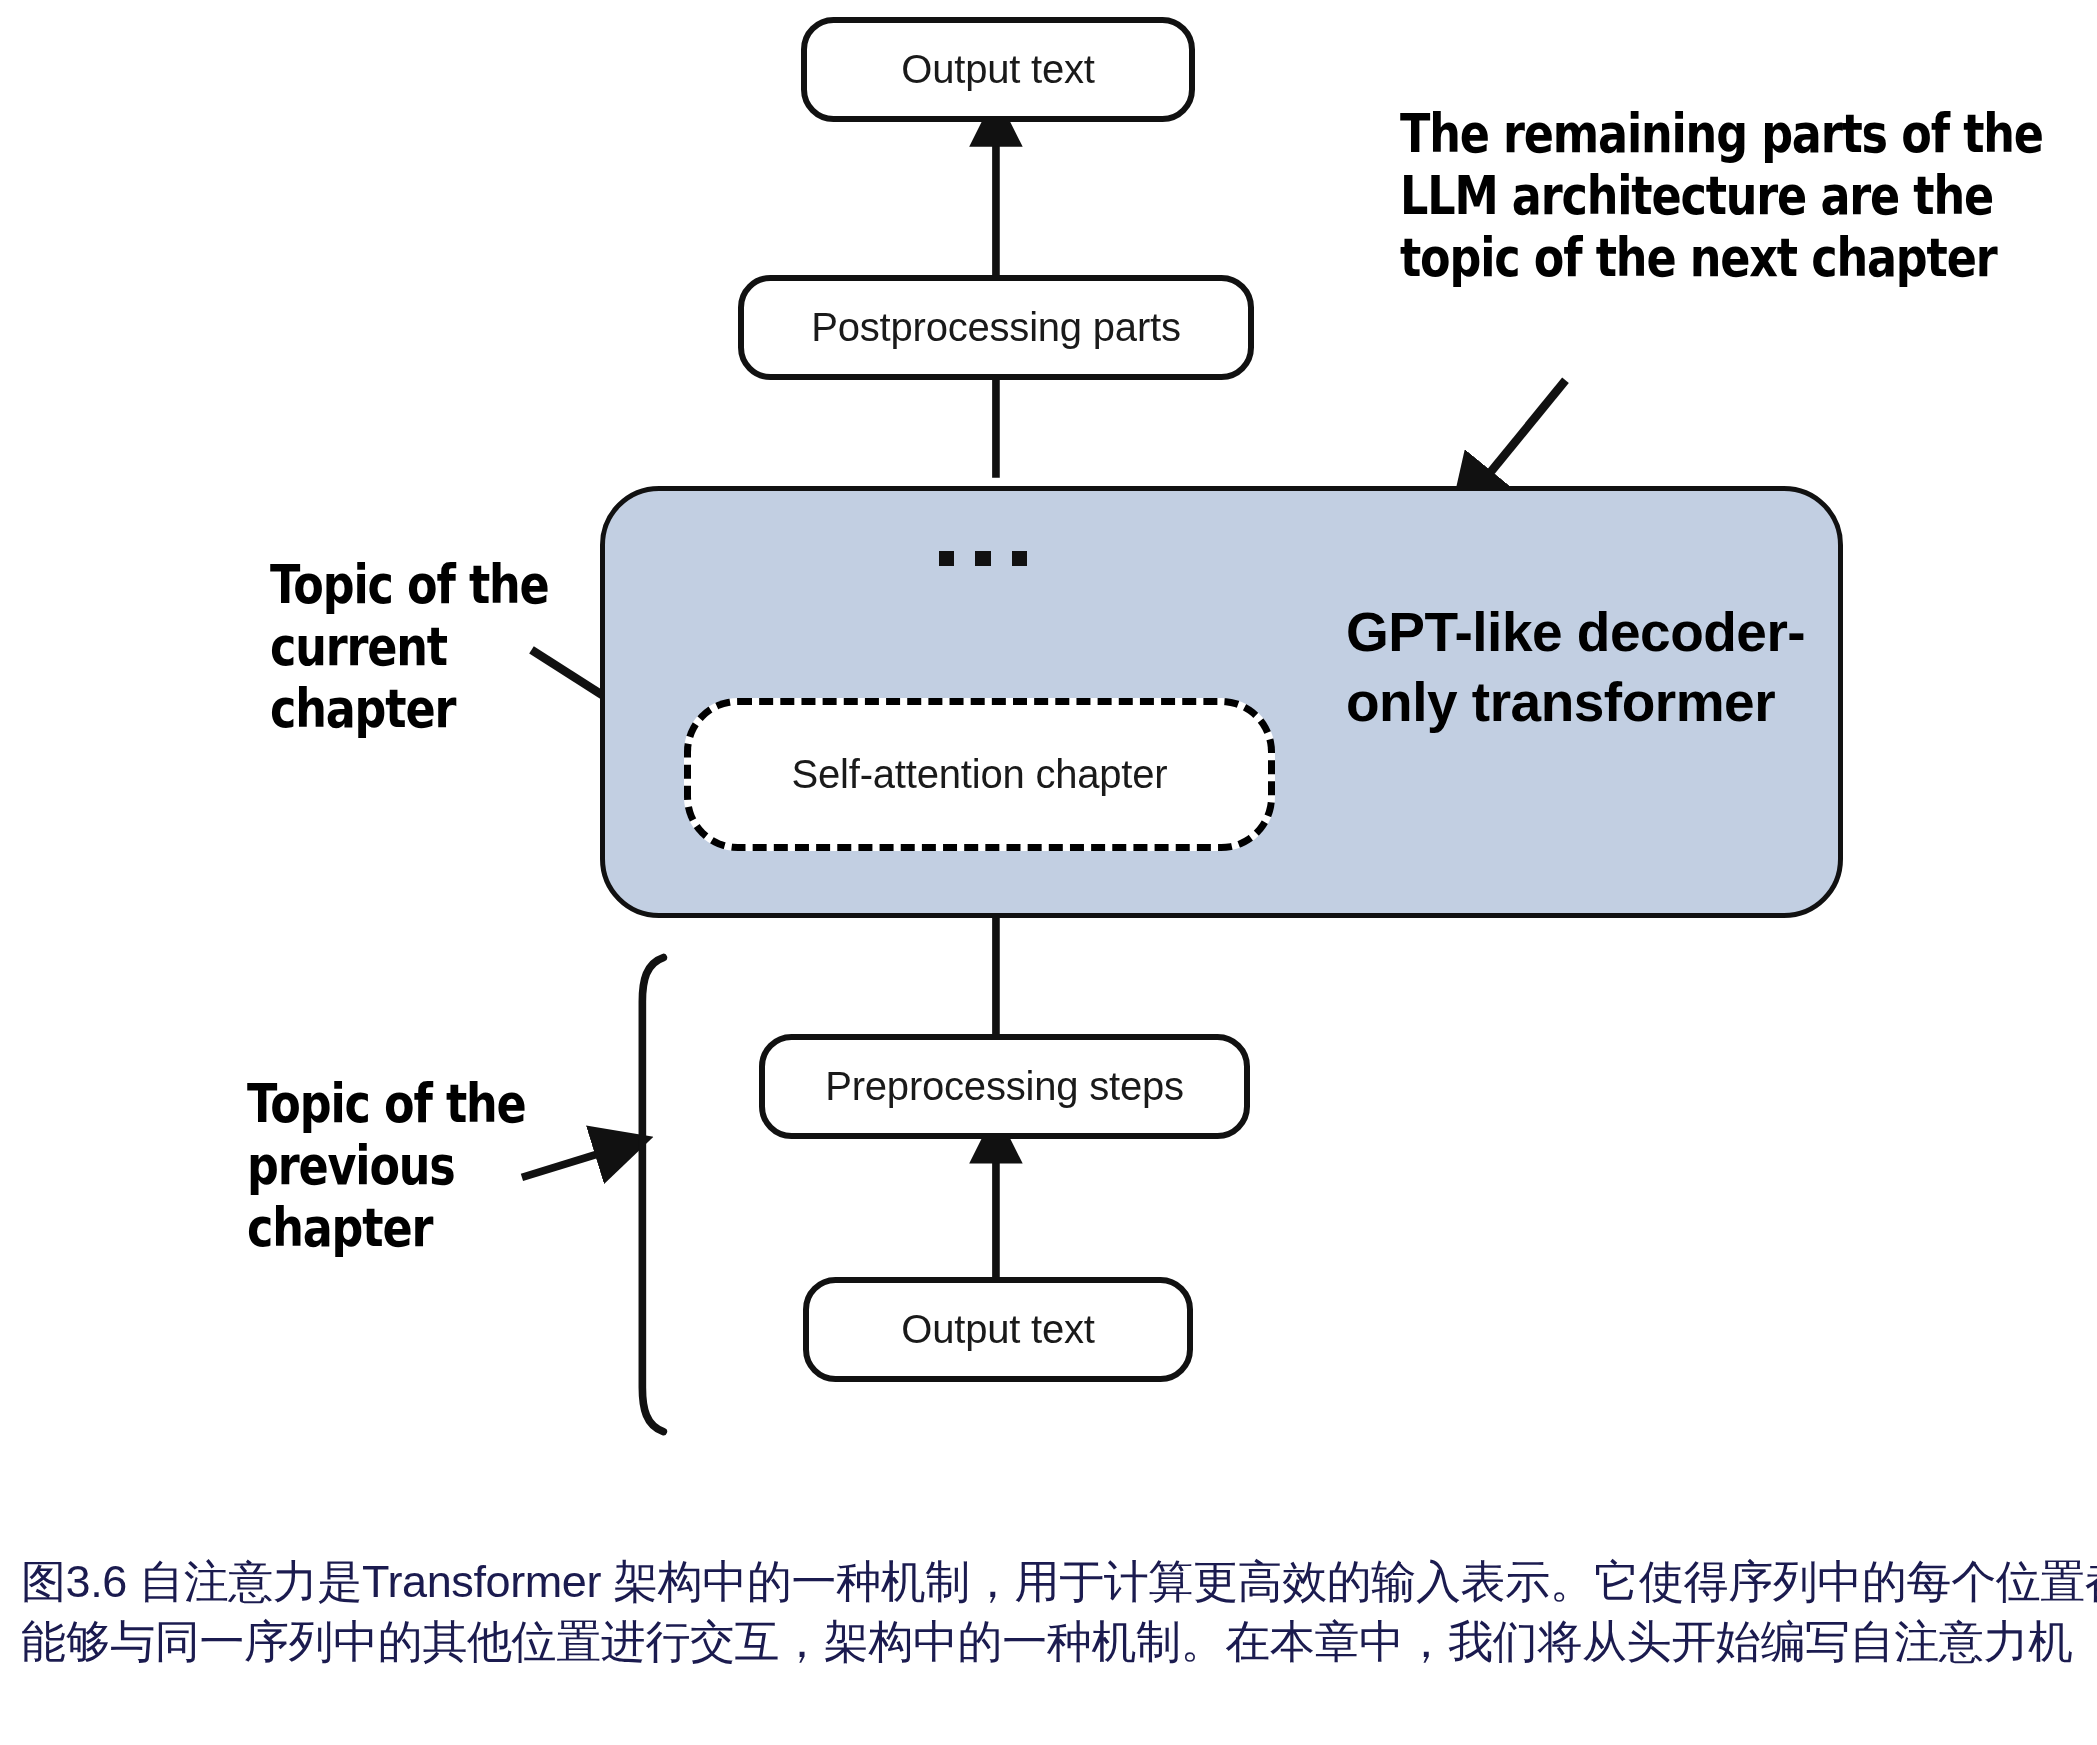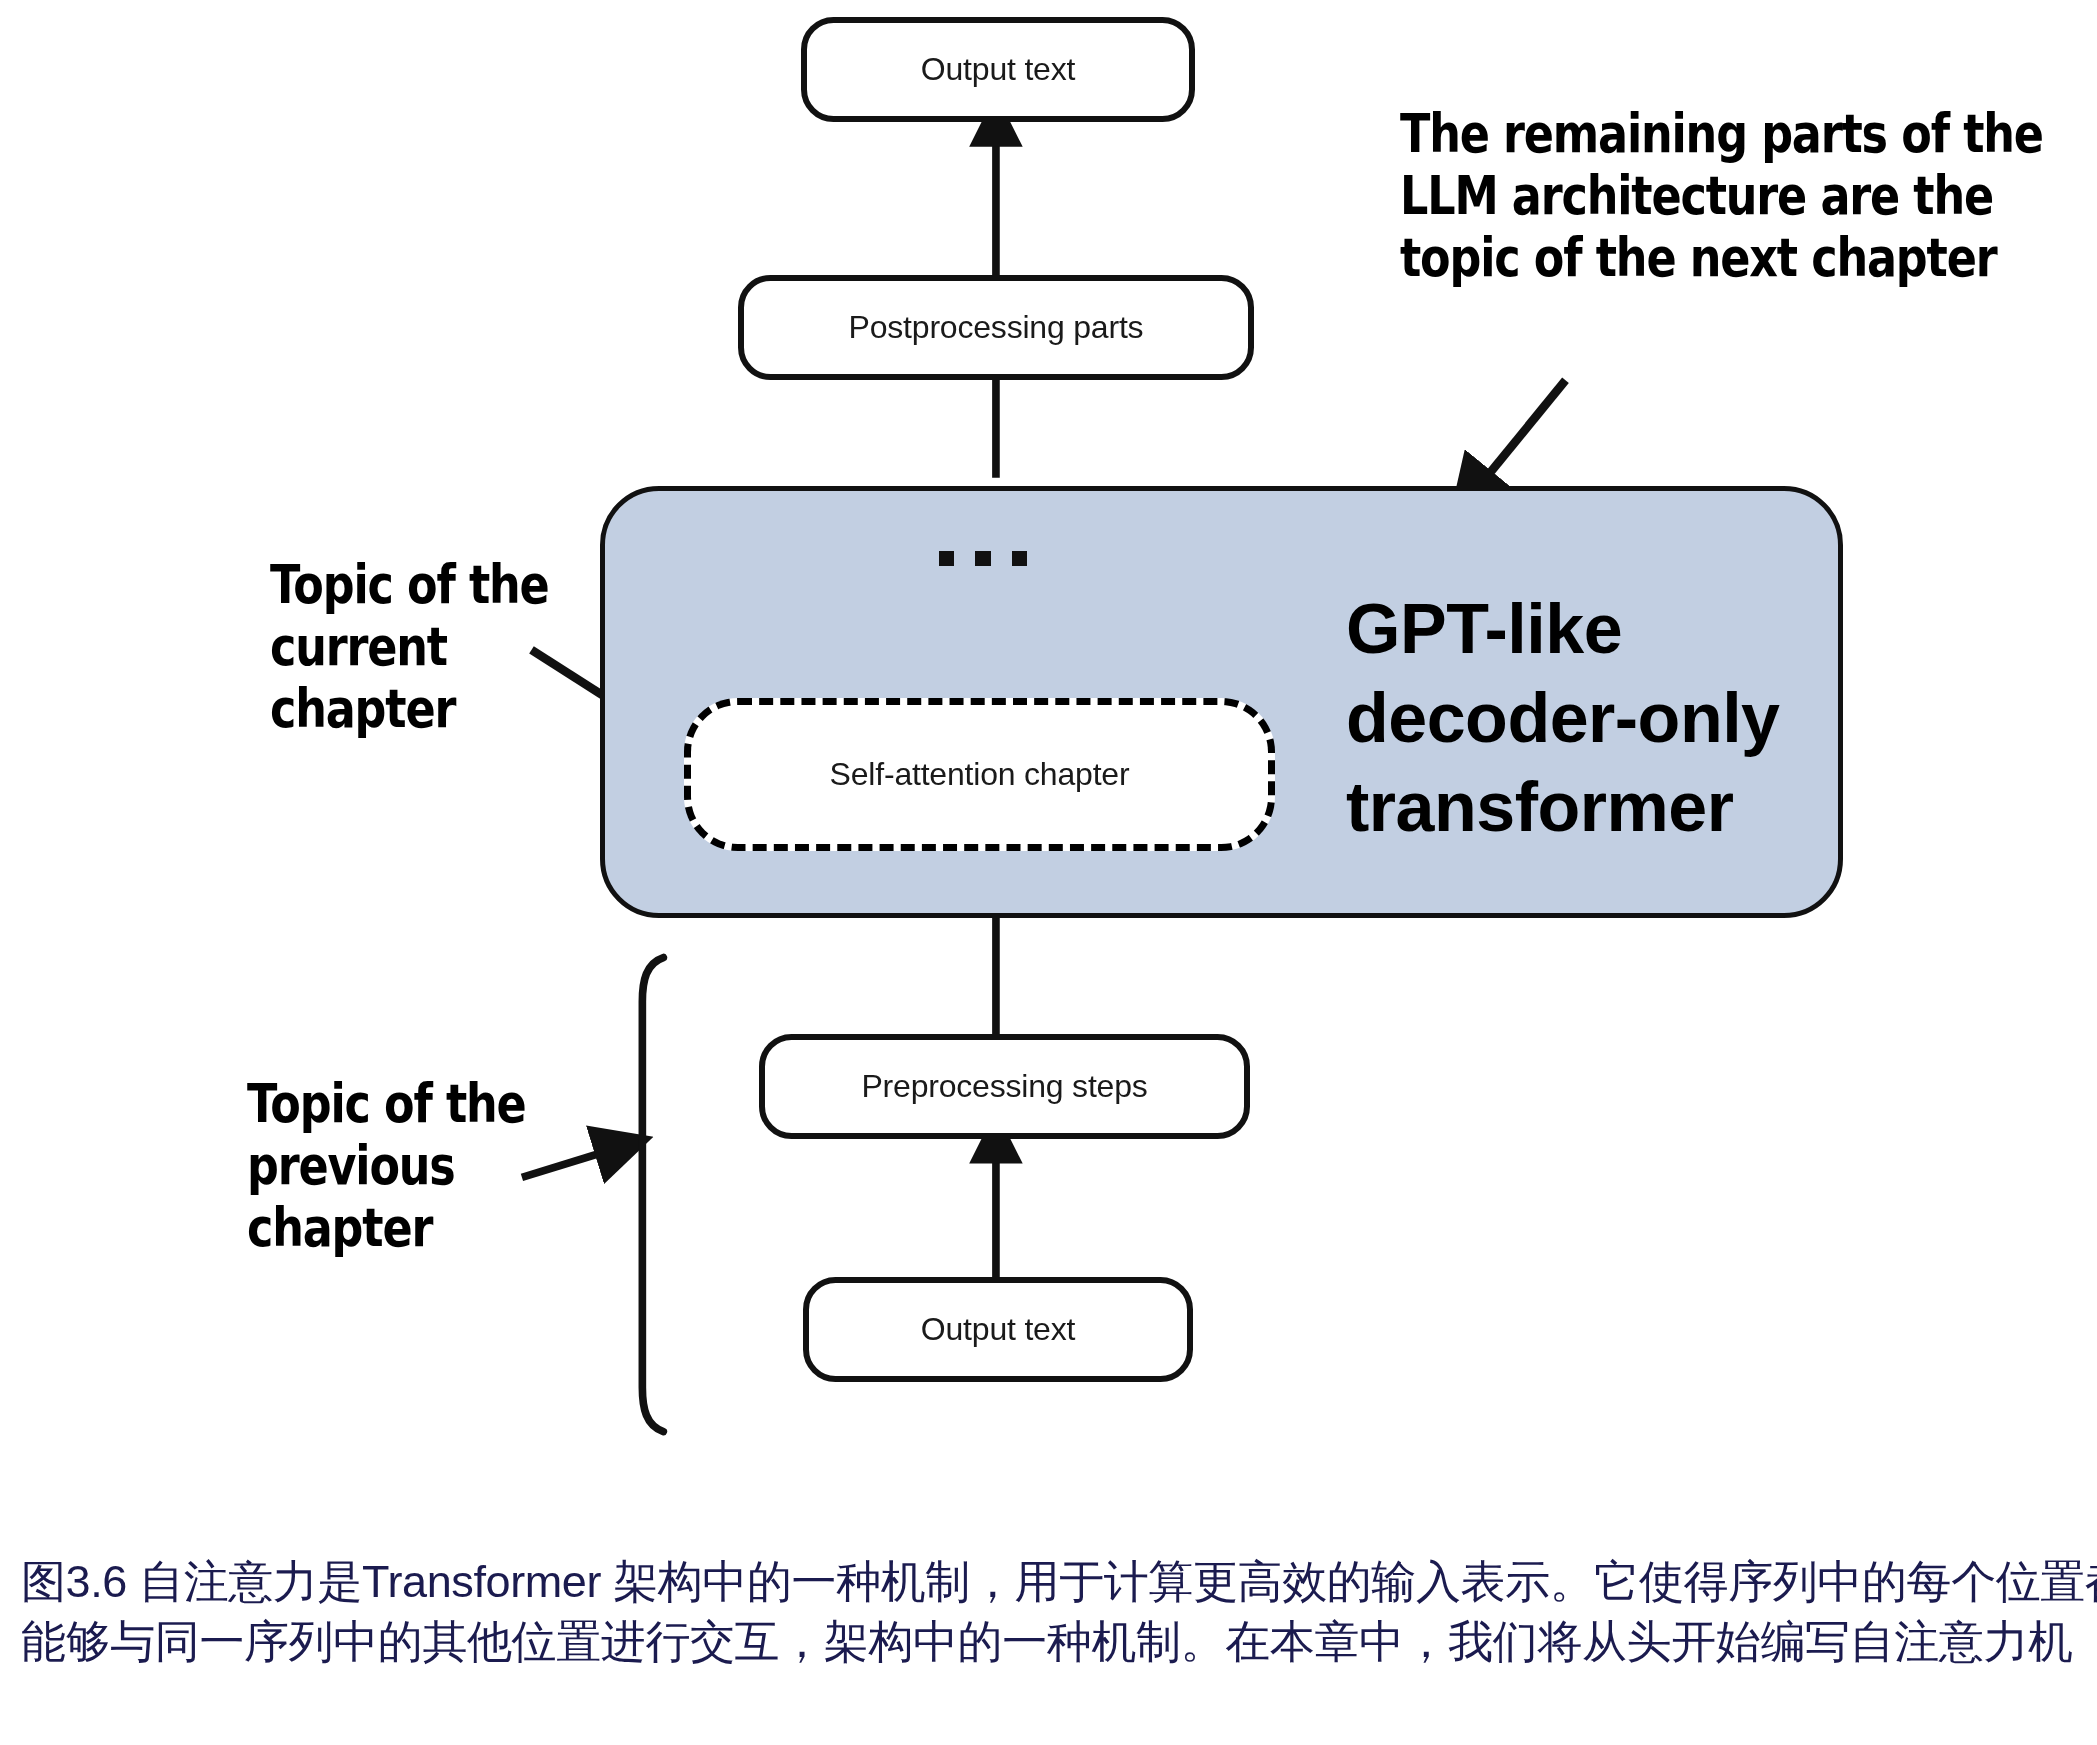"Output text" .node-box { font-size: 32px -> 40px }
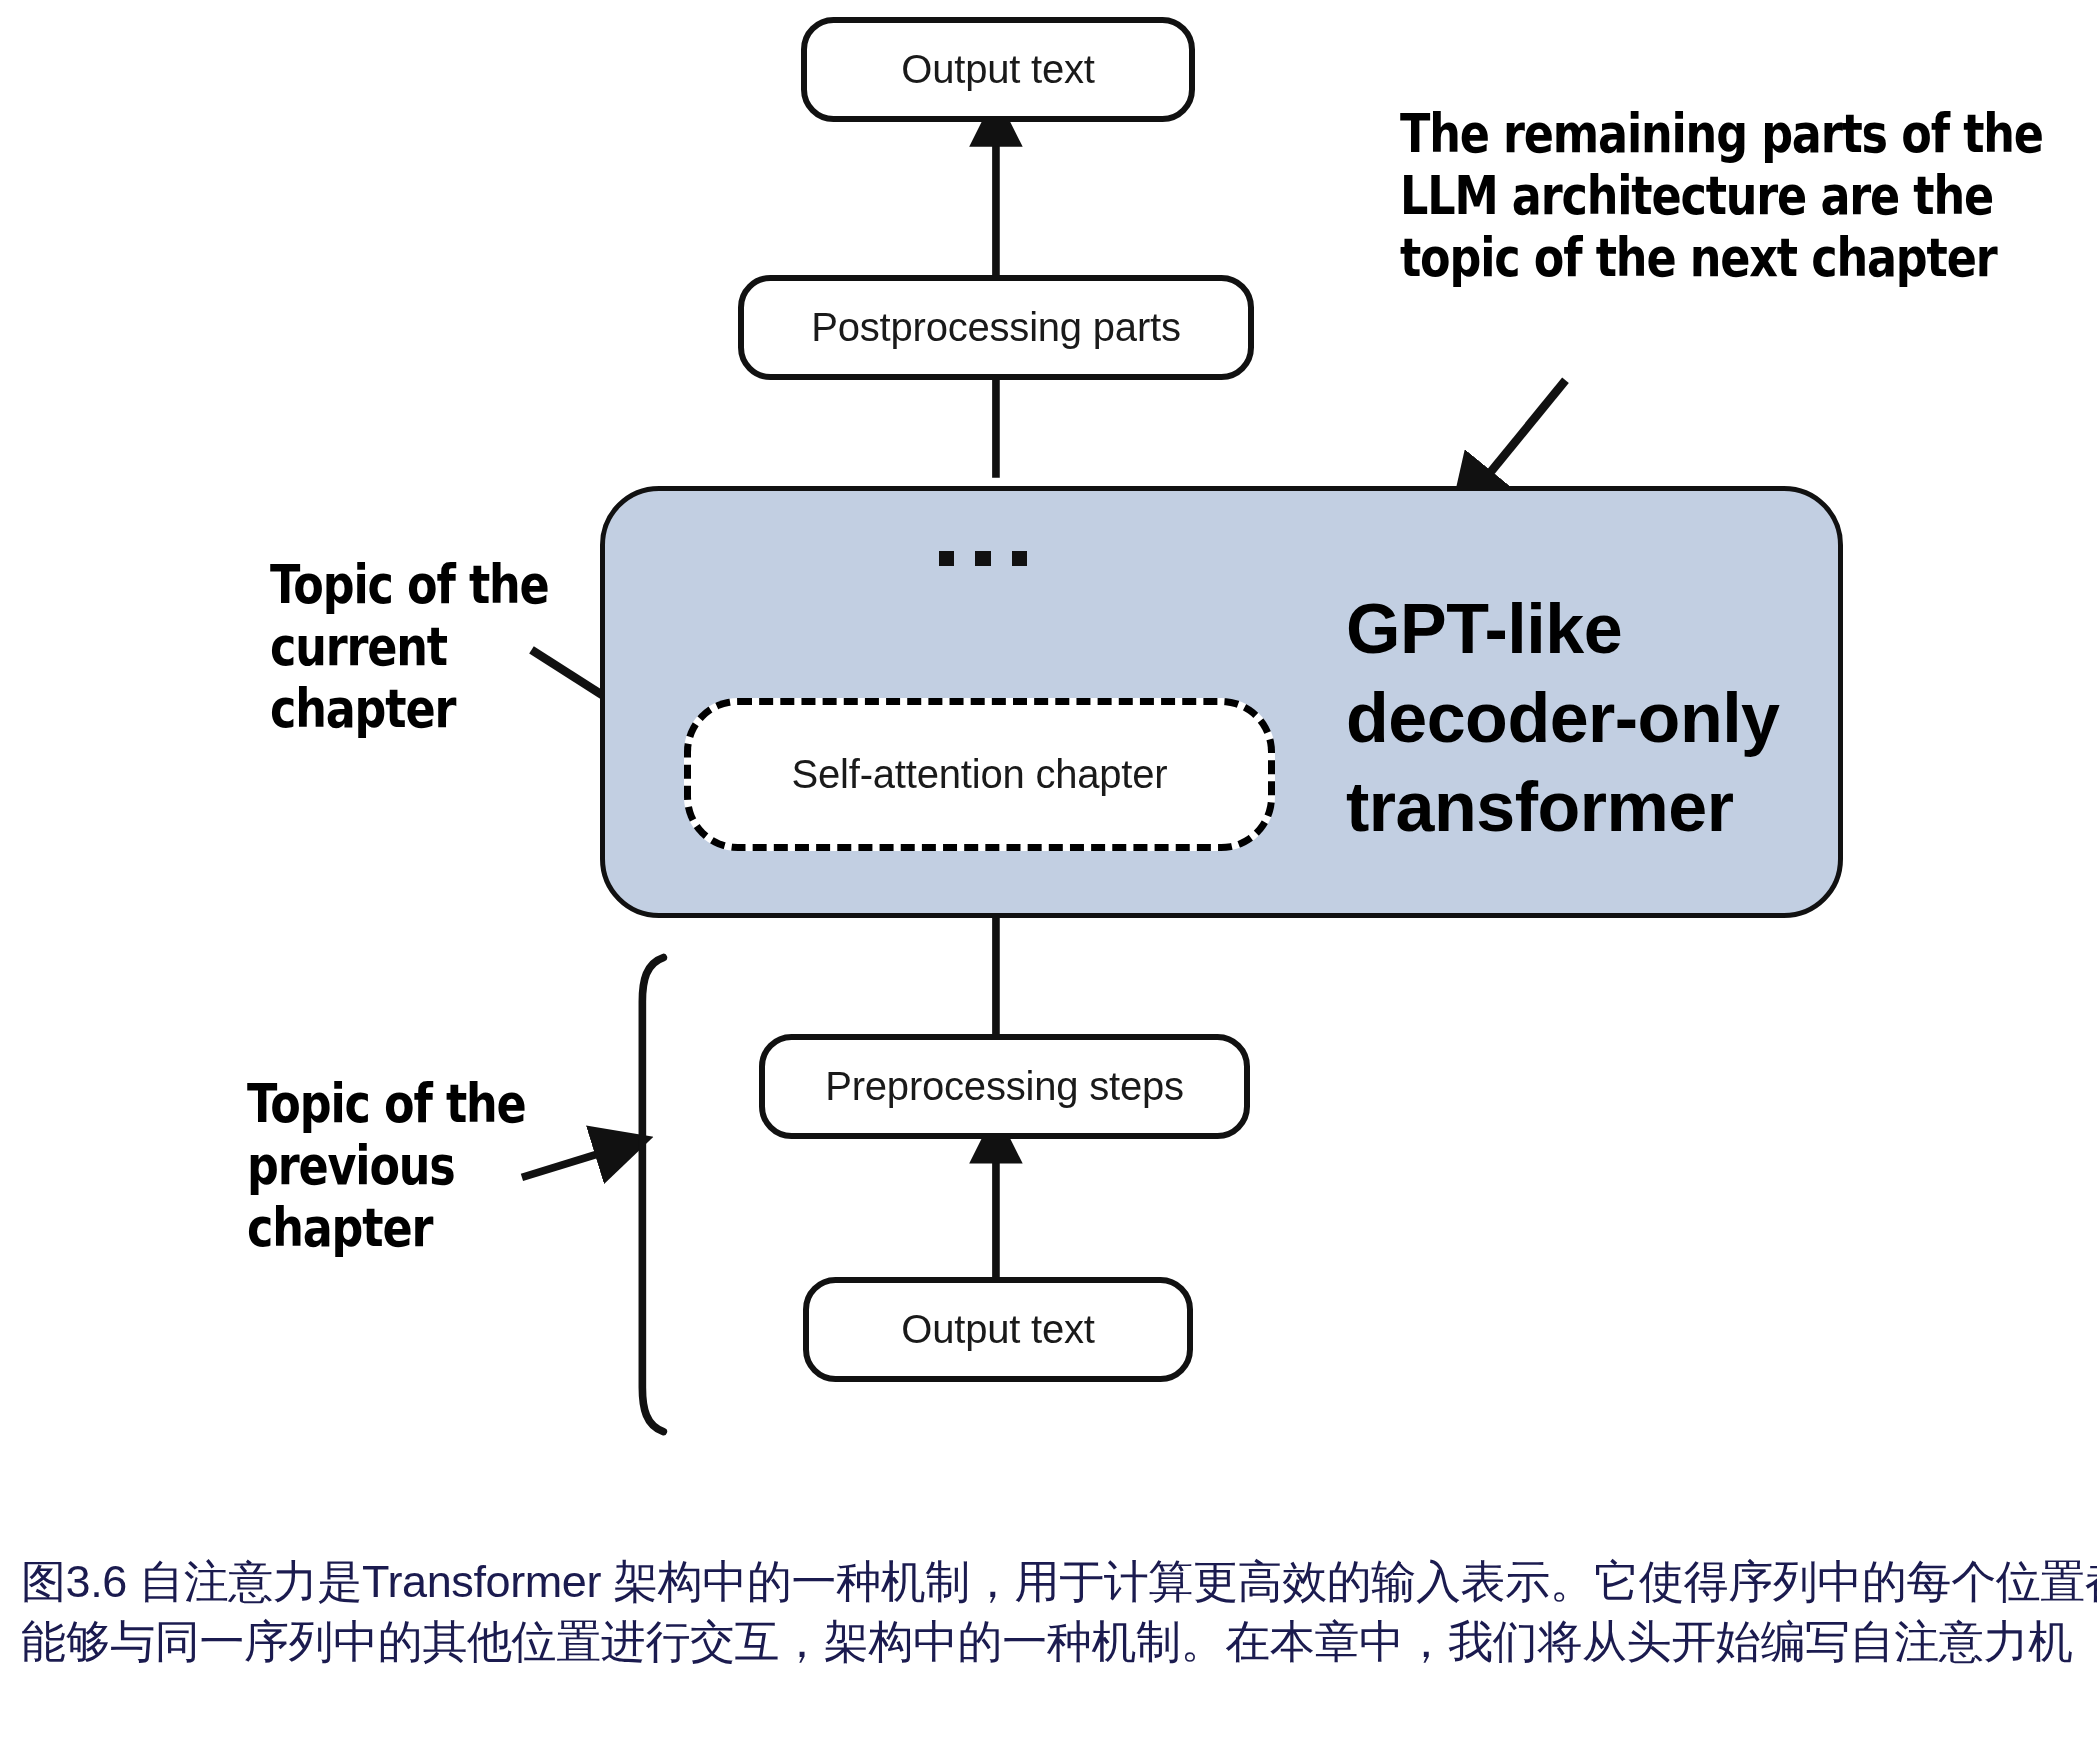"GPT-like decoder-only transformer" #transformer-label { font-size: 70px -> 55px; top: 585px -> 598px }
